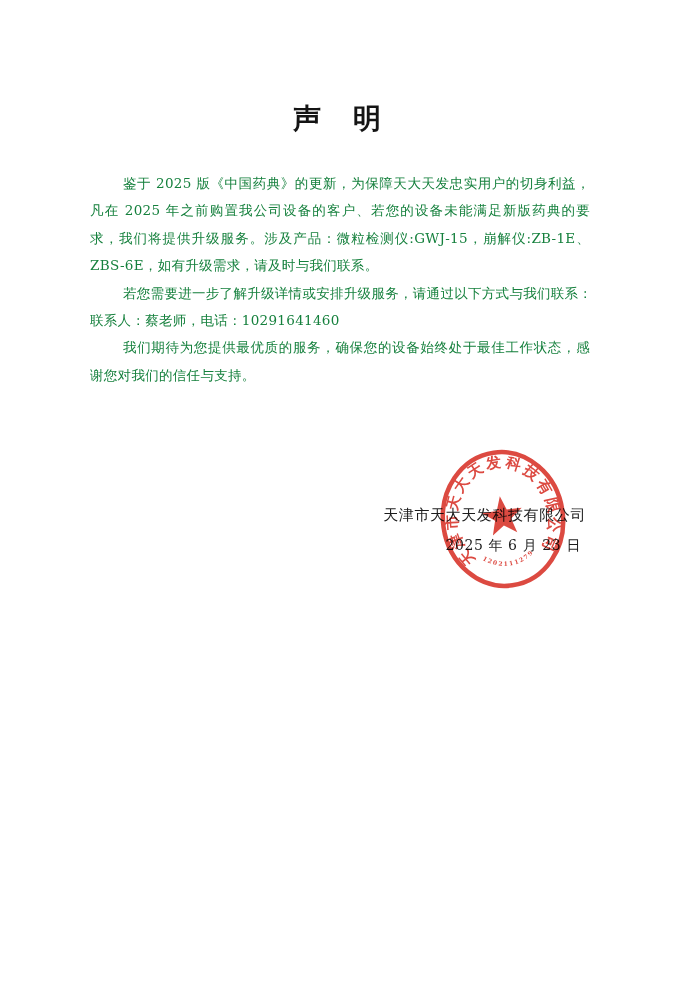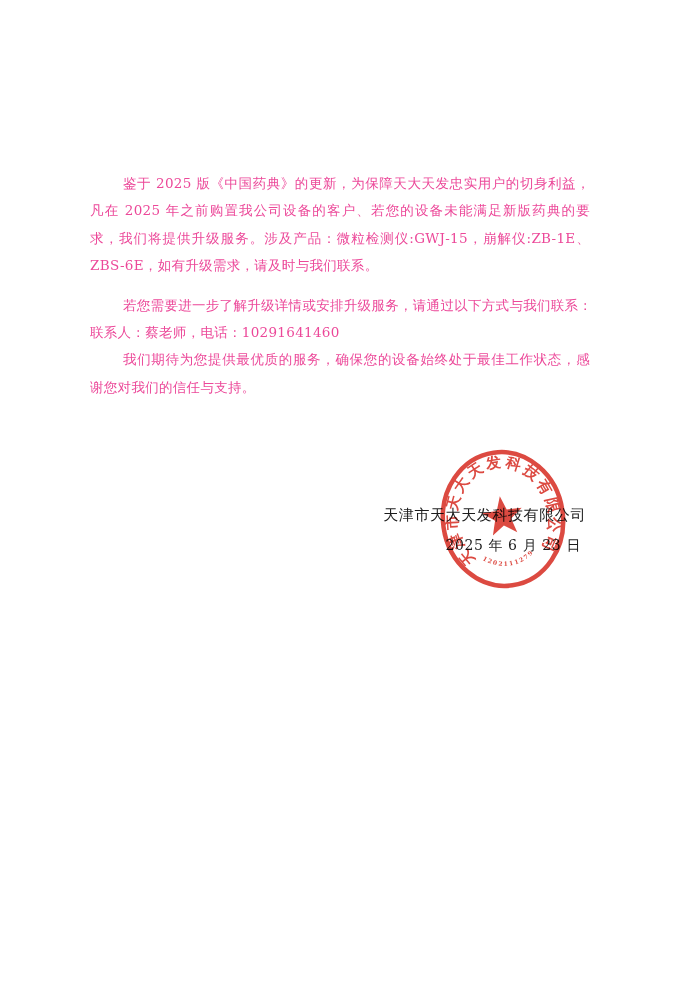"声 明" h1.doc-title { html: none -> <h1>声 明</h1> }
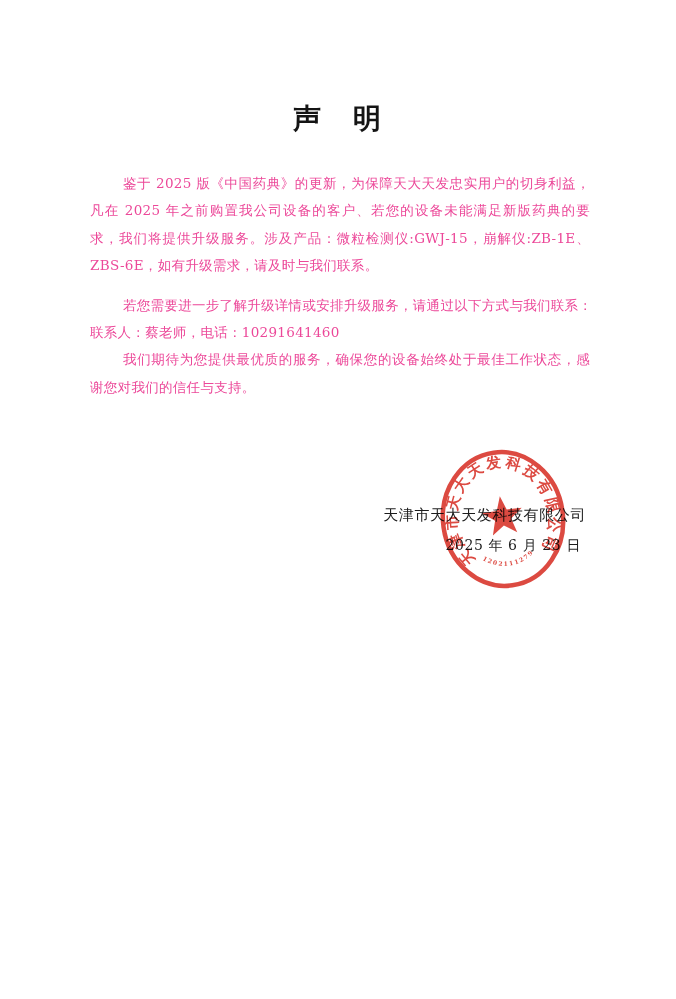"鉴于 2025 版《中国药典》的更新，为保障天大天发忠实用户的切身利益，凡在" .doc-body { color: #ec4899 -> #15803d }
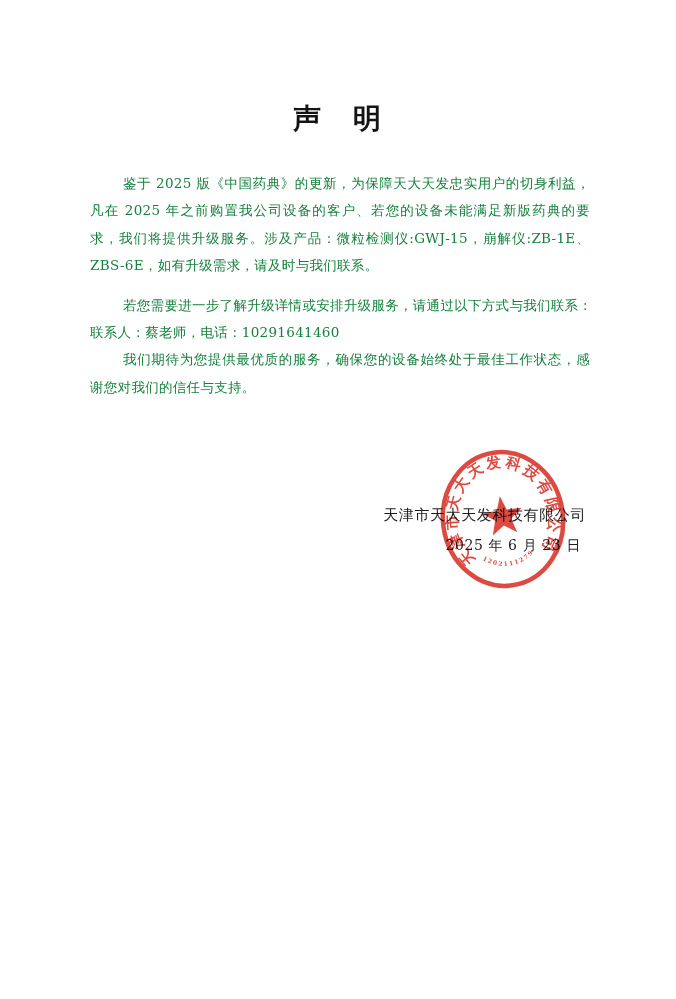"若您需要进一步了解升级详情或安排升级服务，请通过以下方式与我们联系：" .para.oneline { margin-top: 12px -> none }
